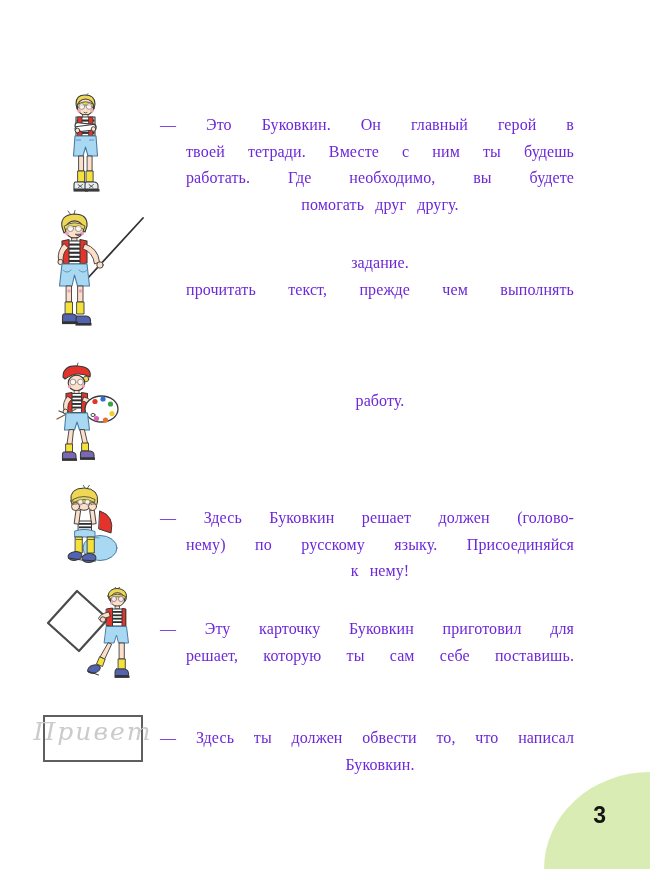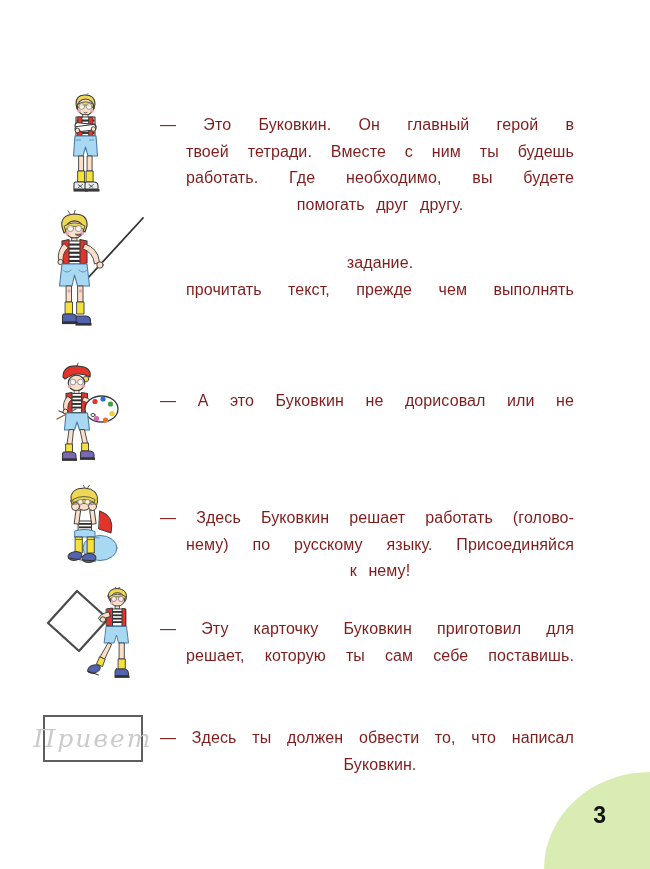"— Это Буковкин. Он главный" .textblock { color: #7f1d1d -> #6d28d9; font-family: none -> Liberation Serif, serif }
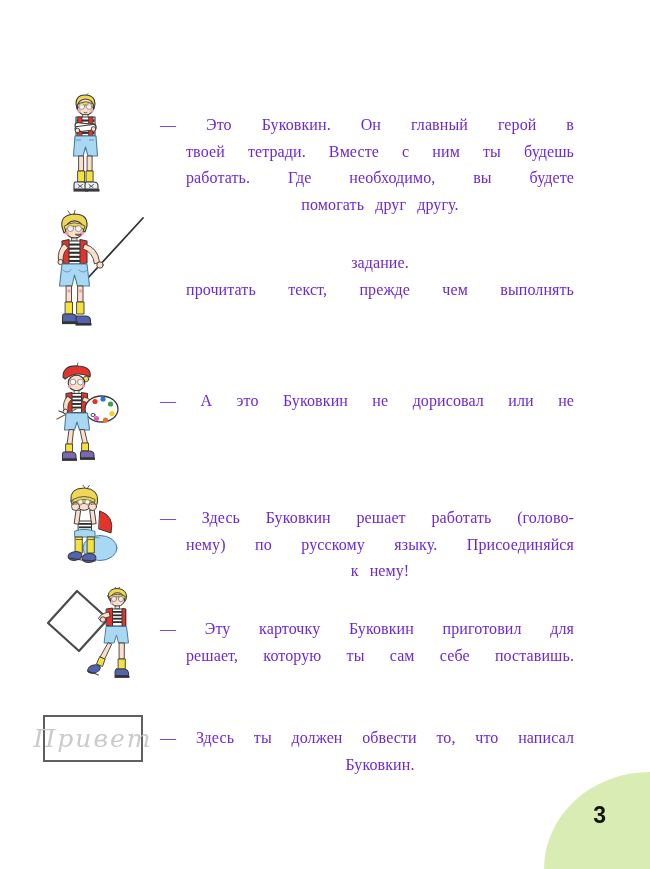"— А это Буковкин не" div.tline { html: <div><span>—</span> <span>А это Буковкин не дорисовал или не</span></div> -> none }
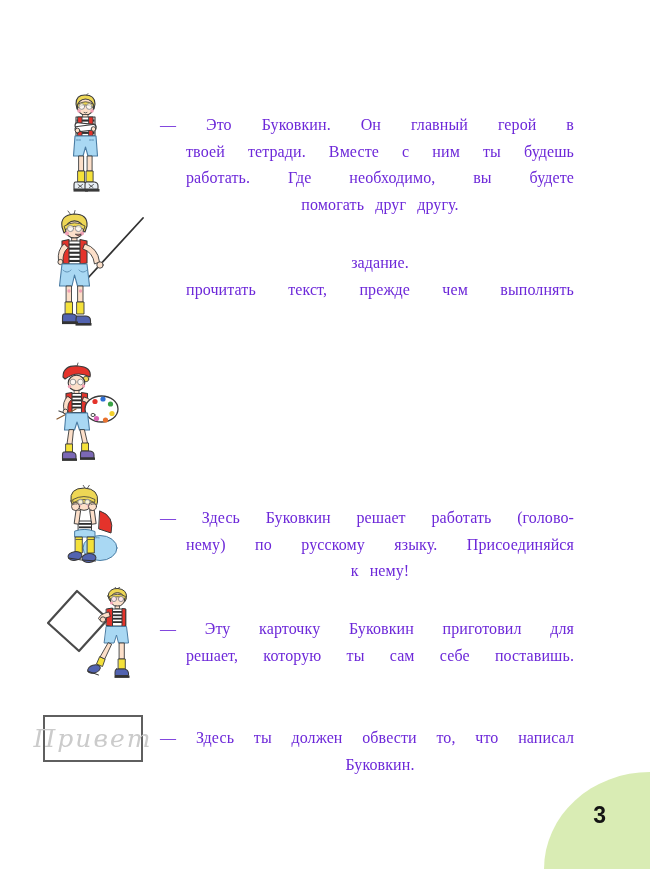"работу." div.tline { html: none -> <div>работу.</div> }
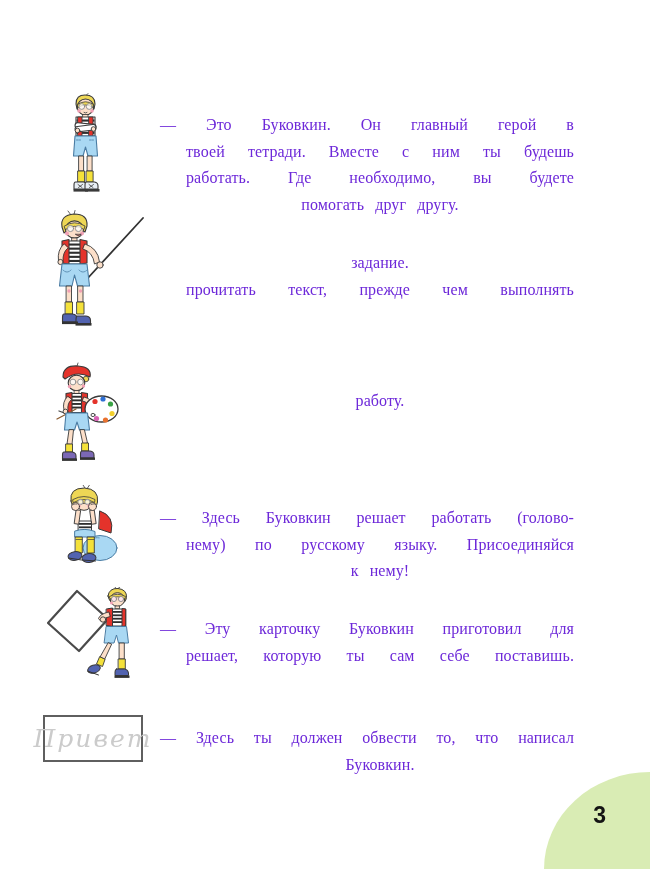"Здесь Буковкин решает работать (голово-" span { text: работать -> должен }
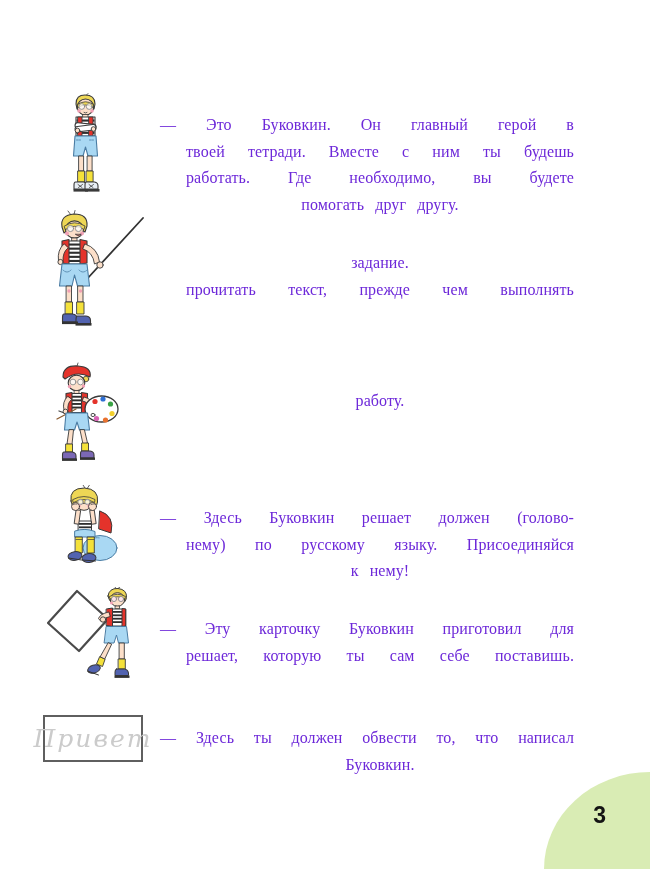"Привет" .privet-box { align-items: center -> flex-start }
